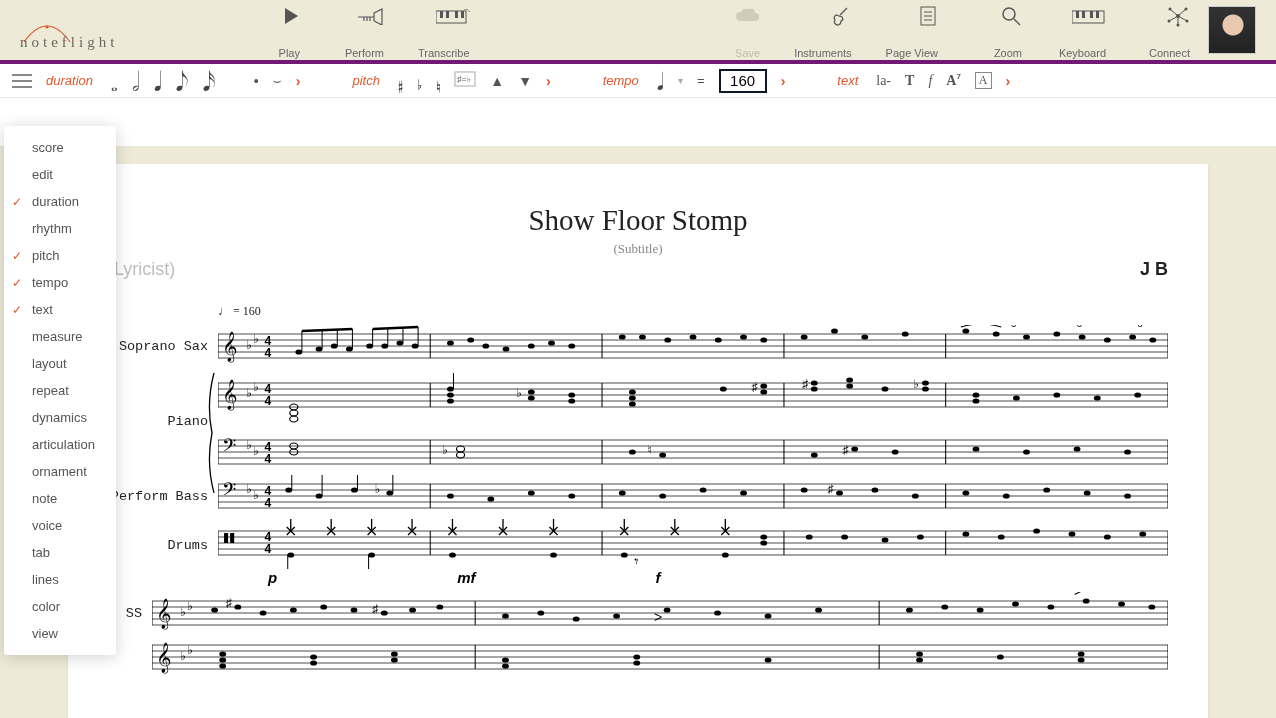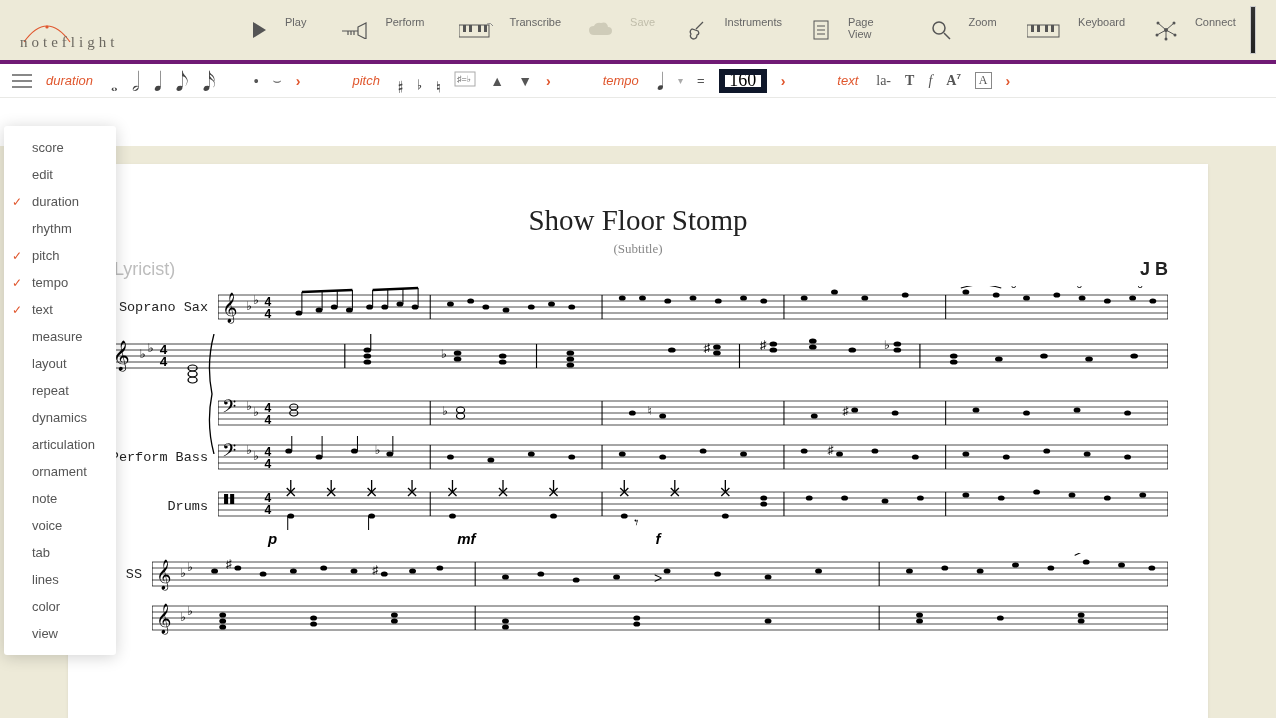"Play" .tb-btn { align-items: flex-start -> flex-end; flex-direction: row -> column }
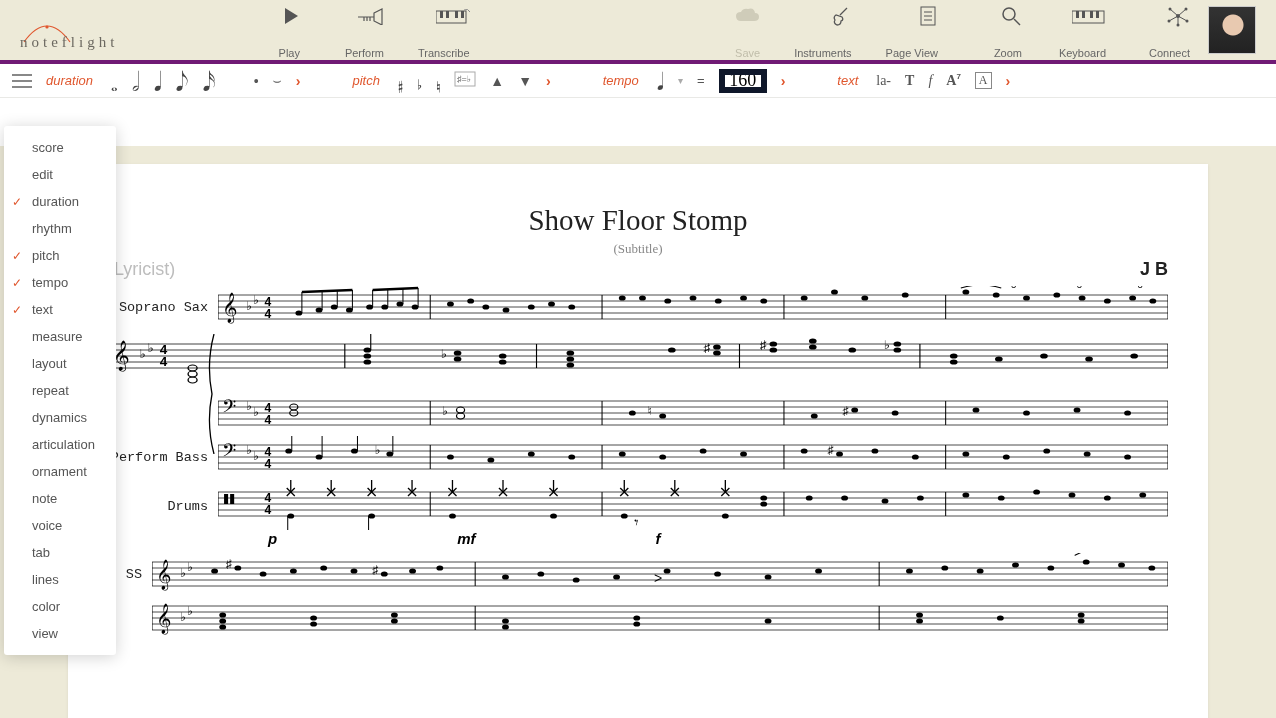"160" .tempo-input { border: 6px solid #0f172a -> 2px solid #0f172a; font-family: Liberation Serif, serif -> none; font-size: 18px -> 15px }
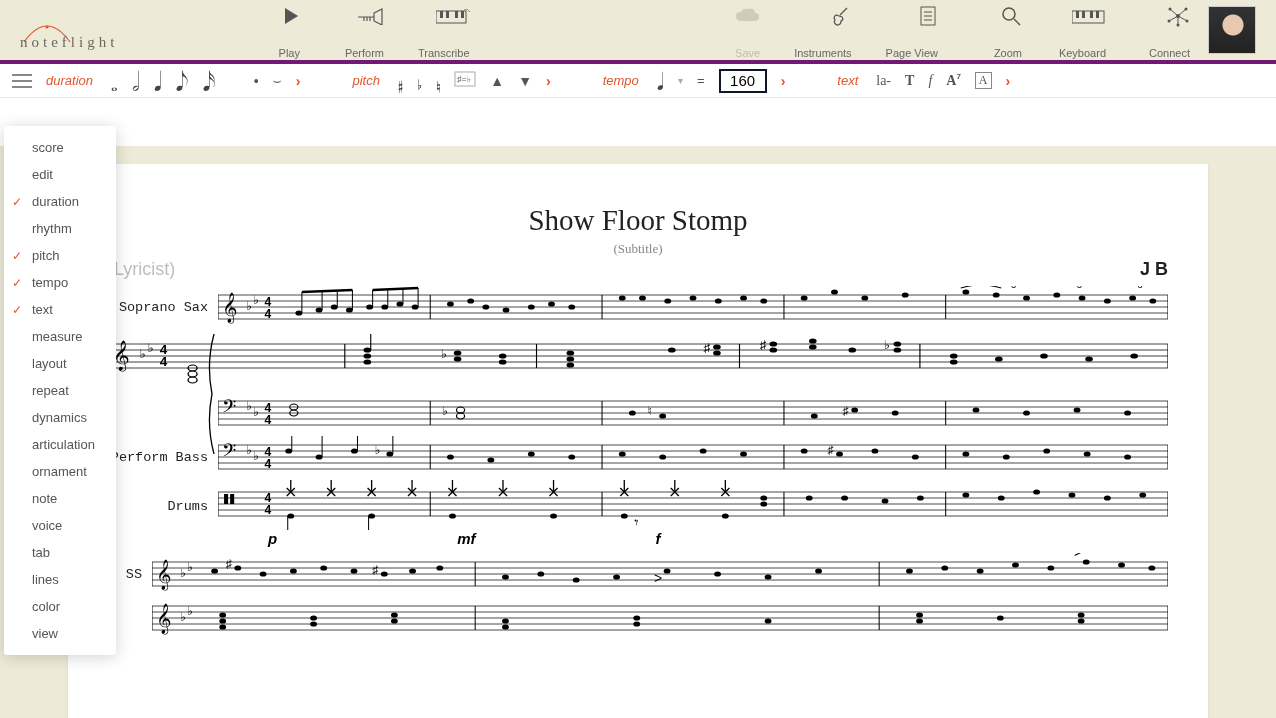"♩ = 160" div.tempo-mark { html: none -> <div>♩ = 160</div> }
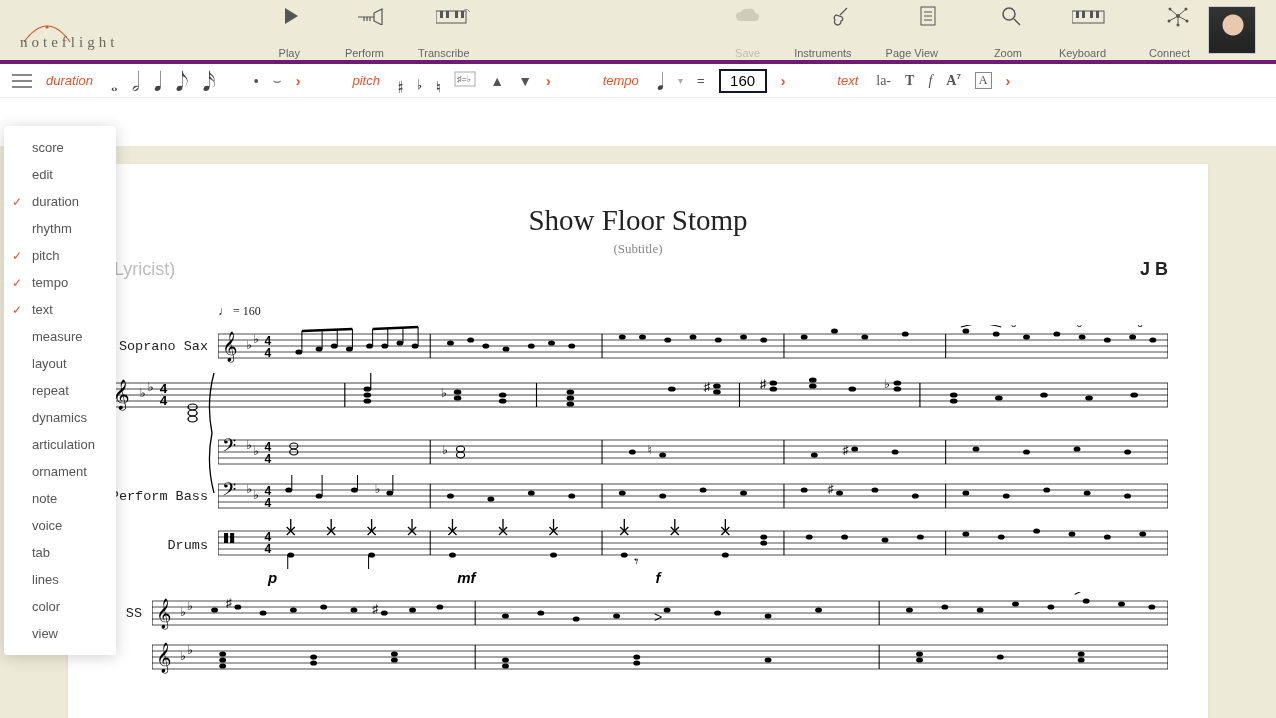"Piano" div.inst-label { html: none -> <div>Piano</div> }
